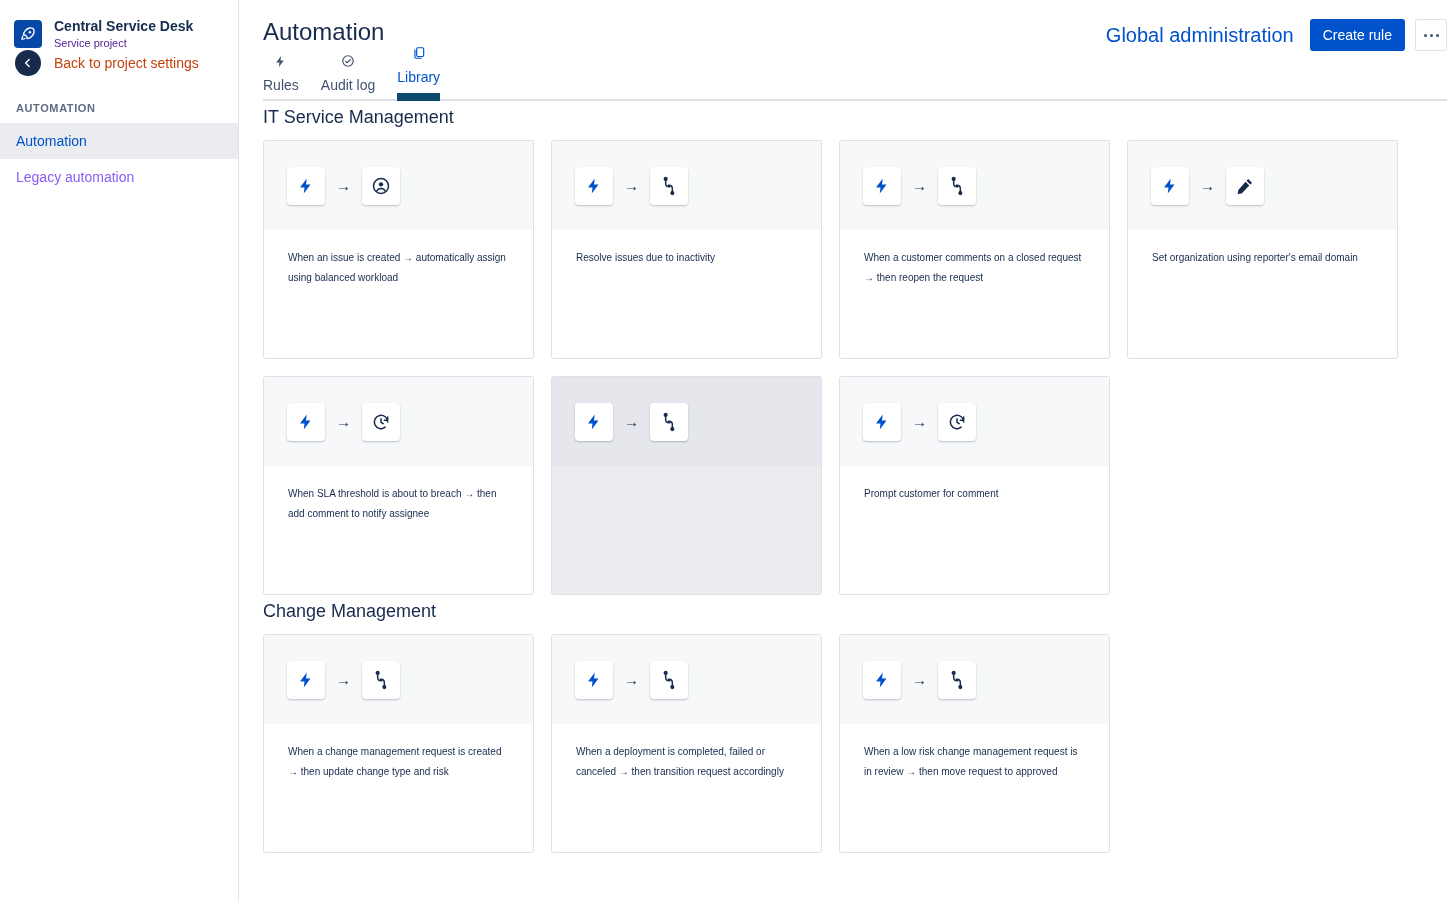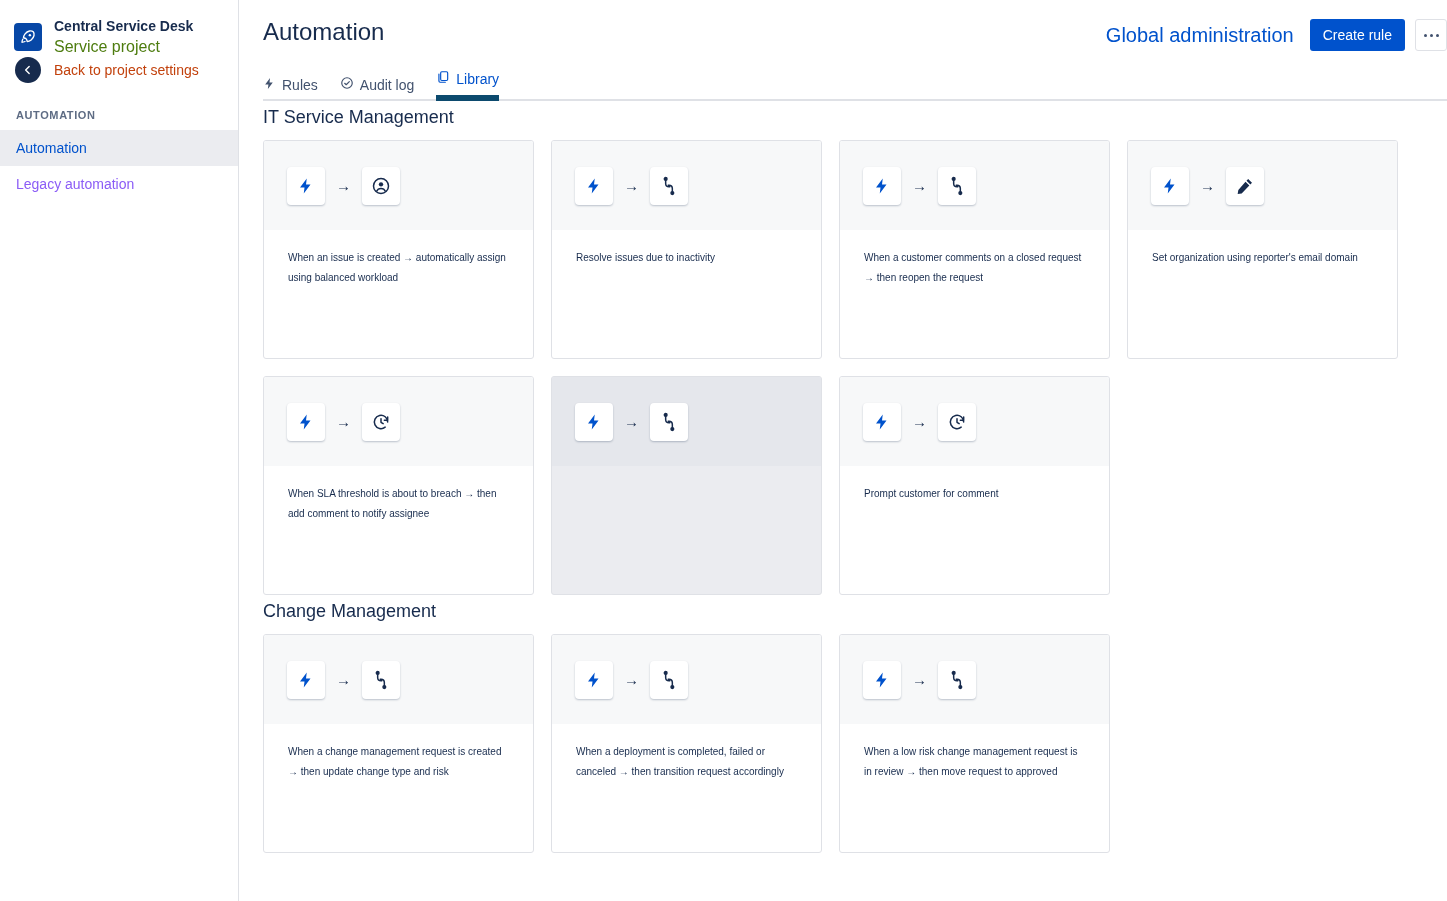"Service project" .project-type { color: #4d7c0f -> #4c1d95; font-size: 16px -> 11px }
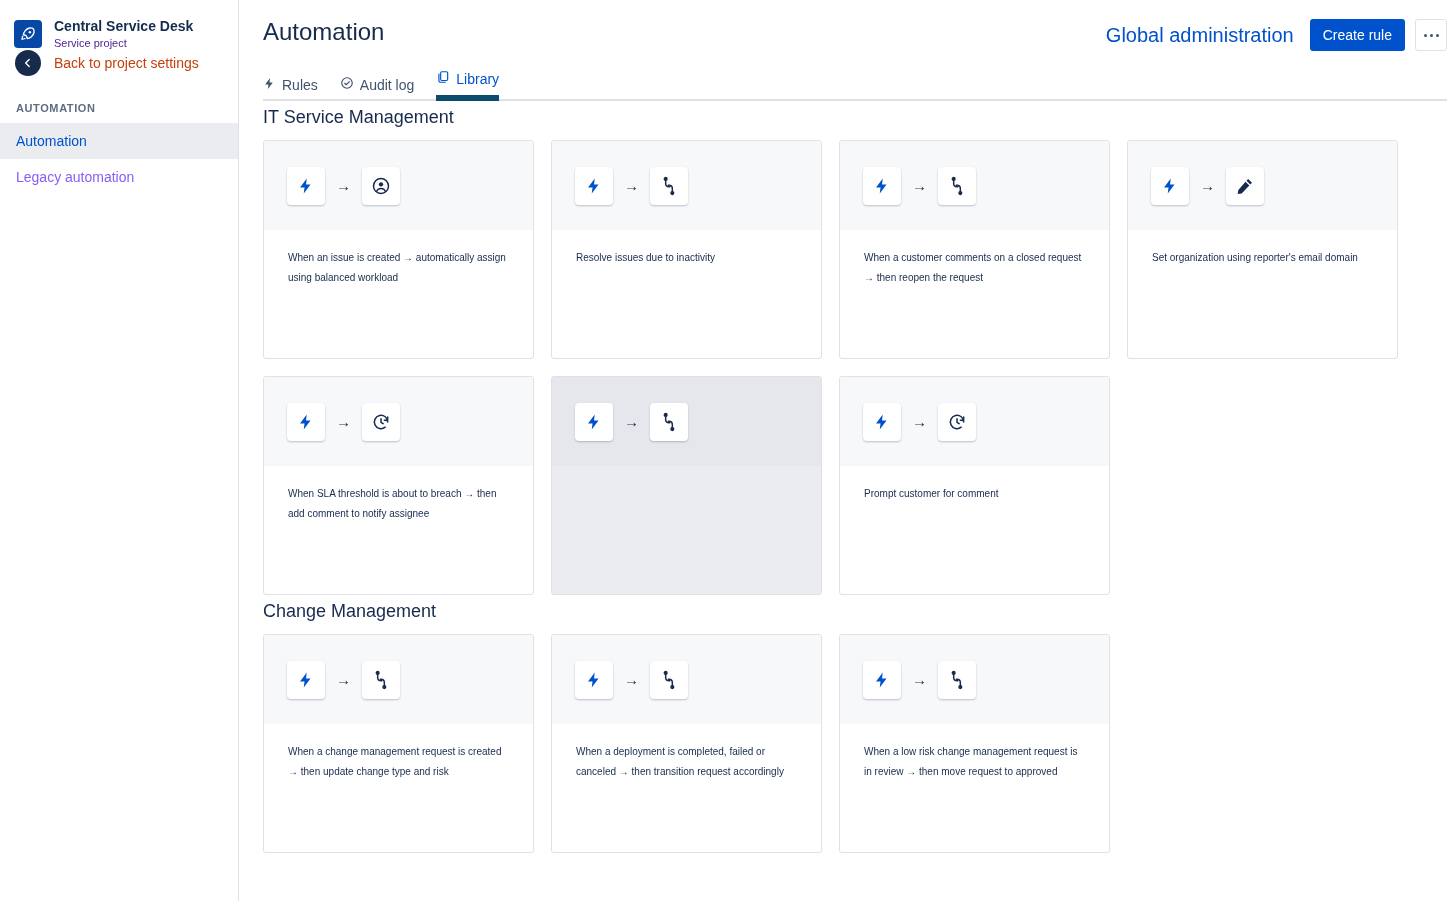"Rules" .tab { flex-direction: none -> column }
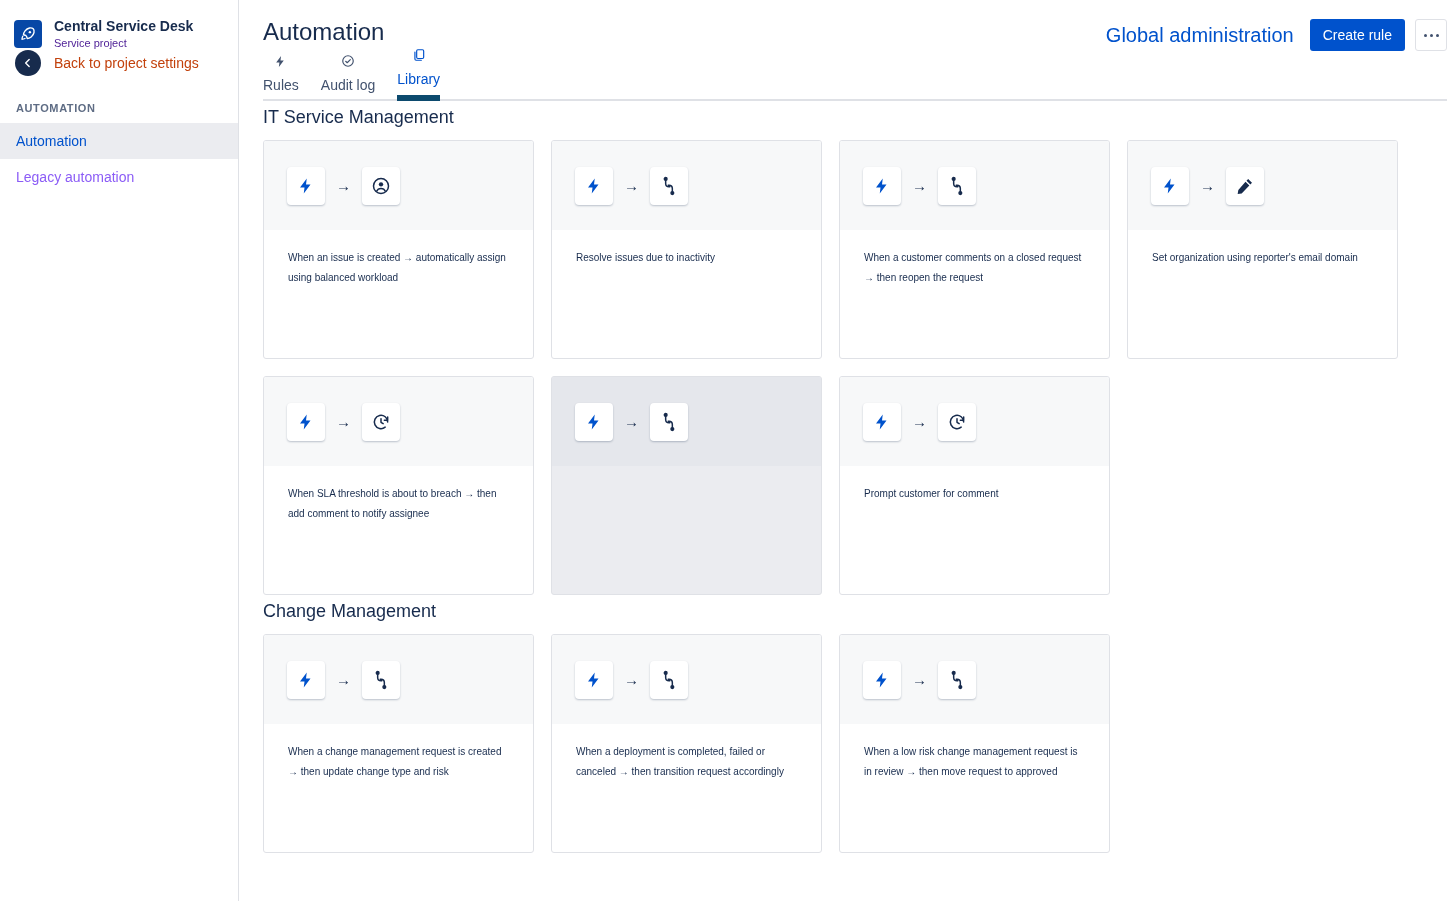"Library" .tab.active { border-bottom: 6px solid #0c4a6e -> 8px solid #0c4a6e }
